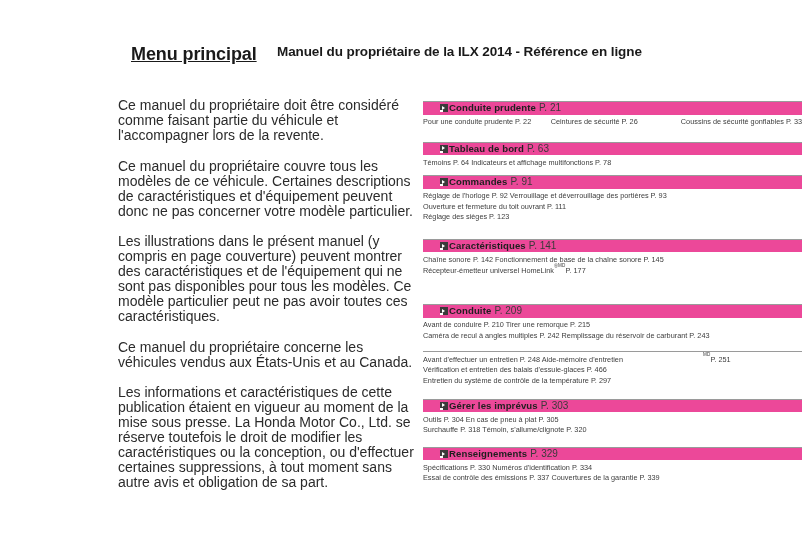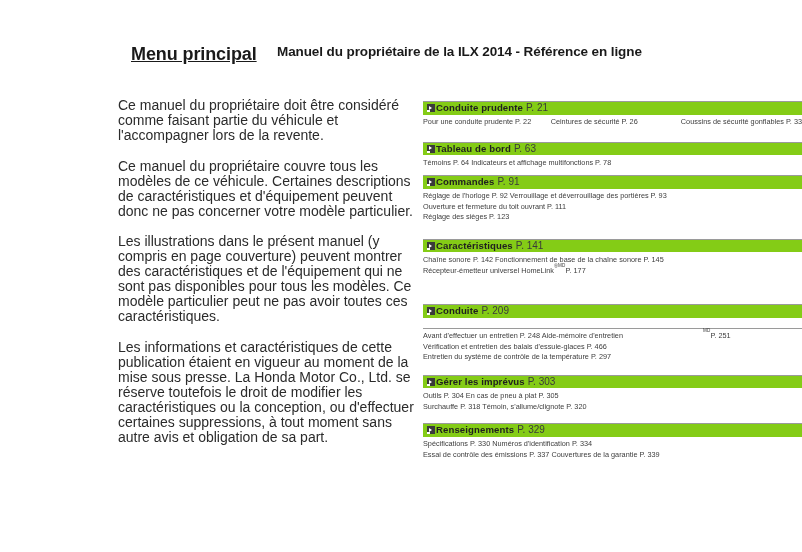"Conduite prudente" .section-header { background: #84cc16 -> #ec4899; padding-left: 4px -> 17px }
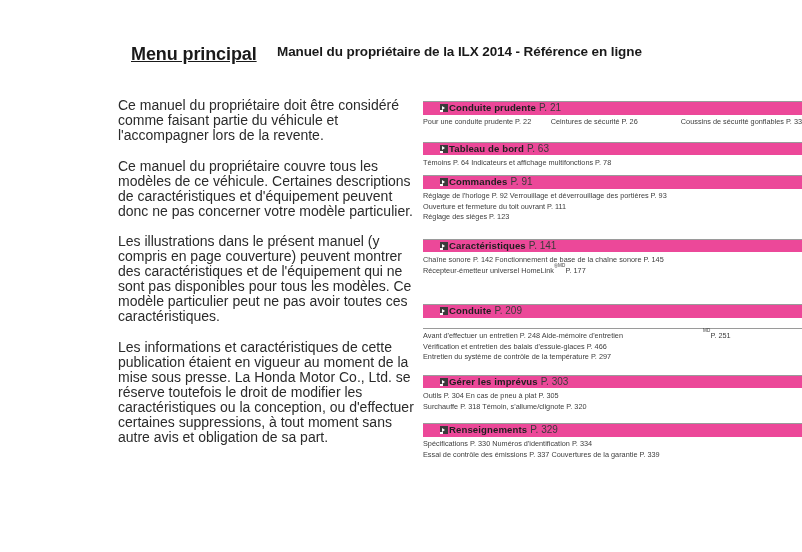"Avant de conduire P. 210" div.sec-body { html: none -> <div> <div> <span>Avant de conduire P. 210 Tirer une remorque P. 215</span> </div> <div> <span>Caméra de recul à angles multiples P. 242 Remplissage du réservoir de carburant P. 243</span> </div> </div> }
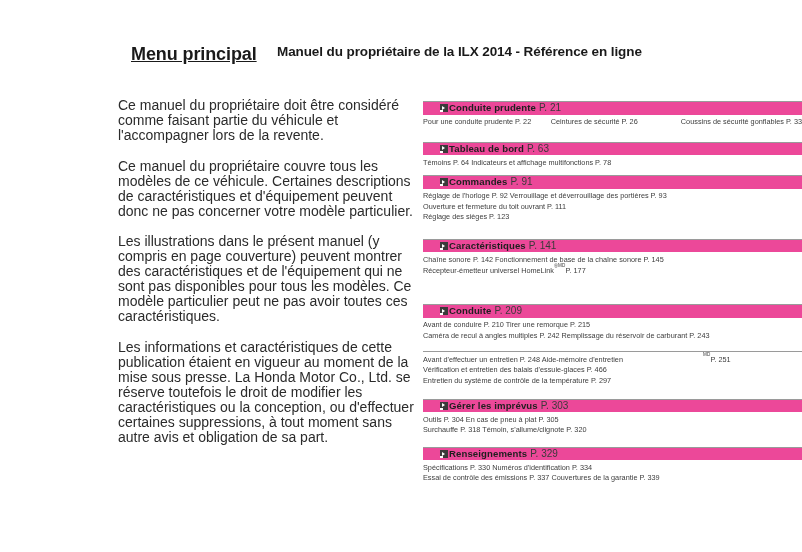"Ce manuel du propriétaire concerne" div.intro-para { html: none -> <div>Ce manuel du propriétaire concerne les véhicules vendus aux États-Unis et au Canada.</div> }
